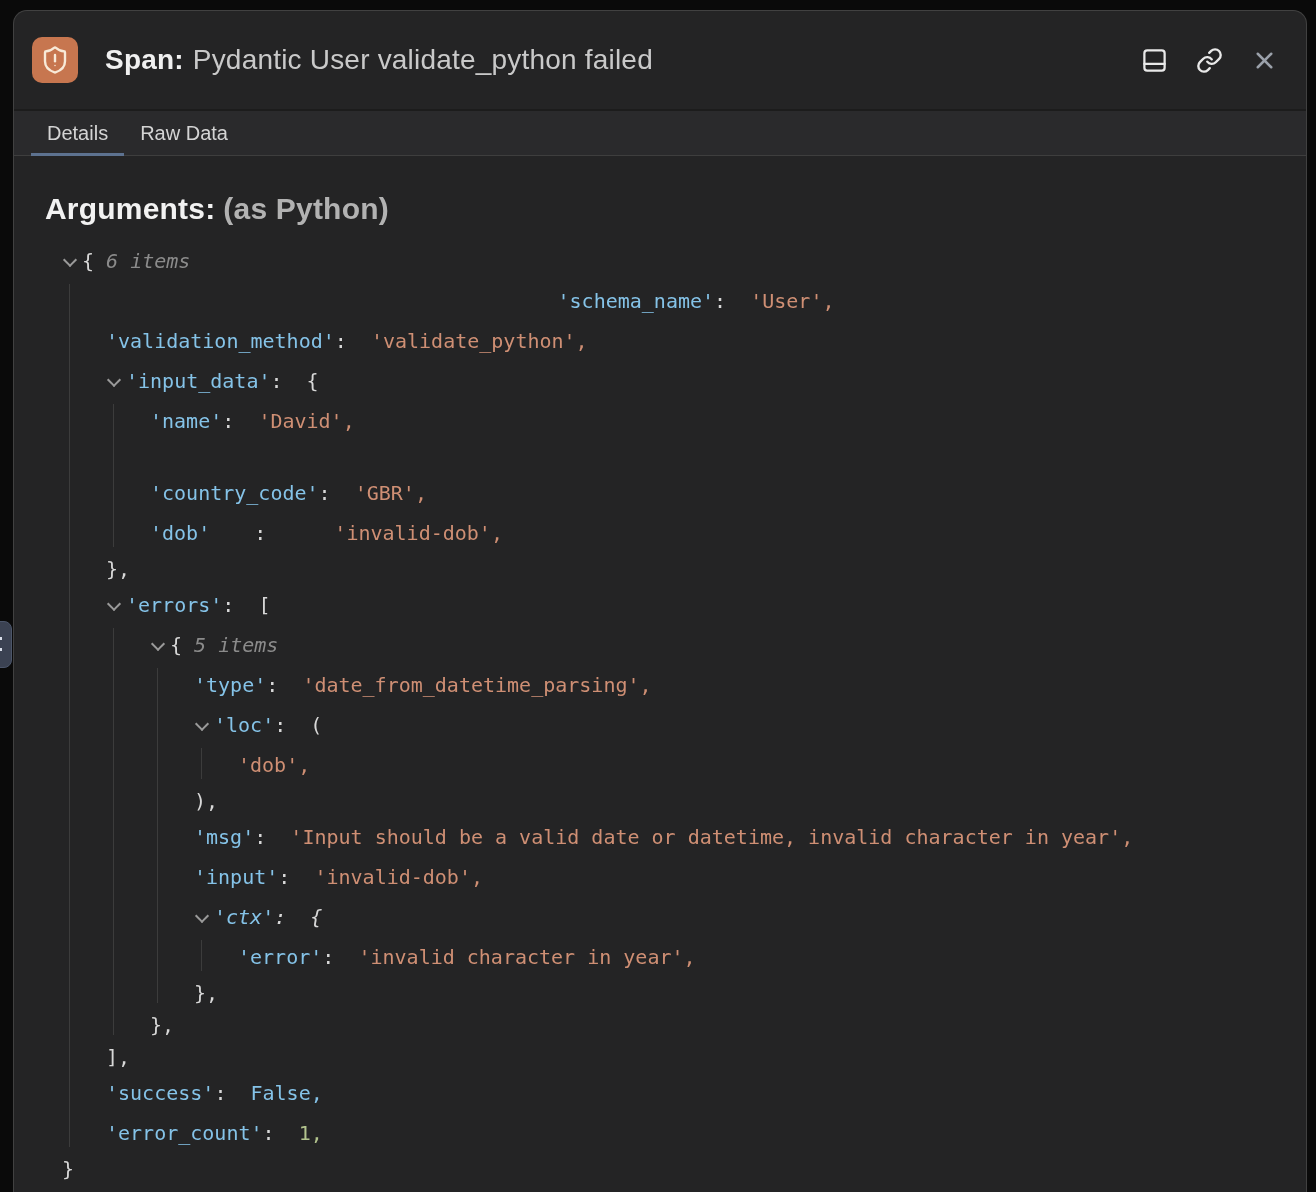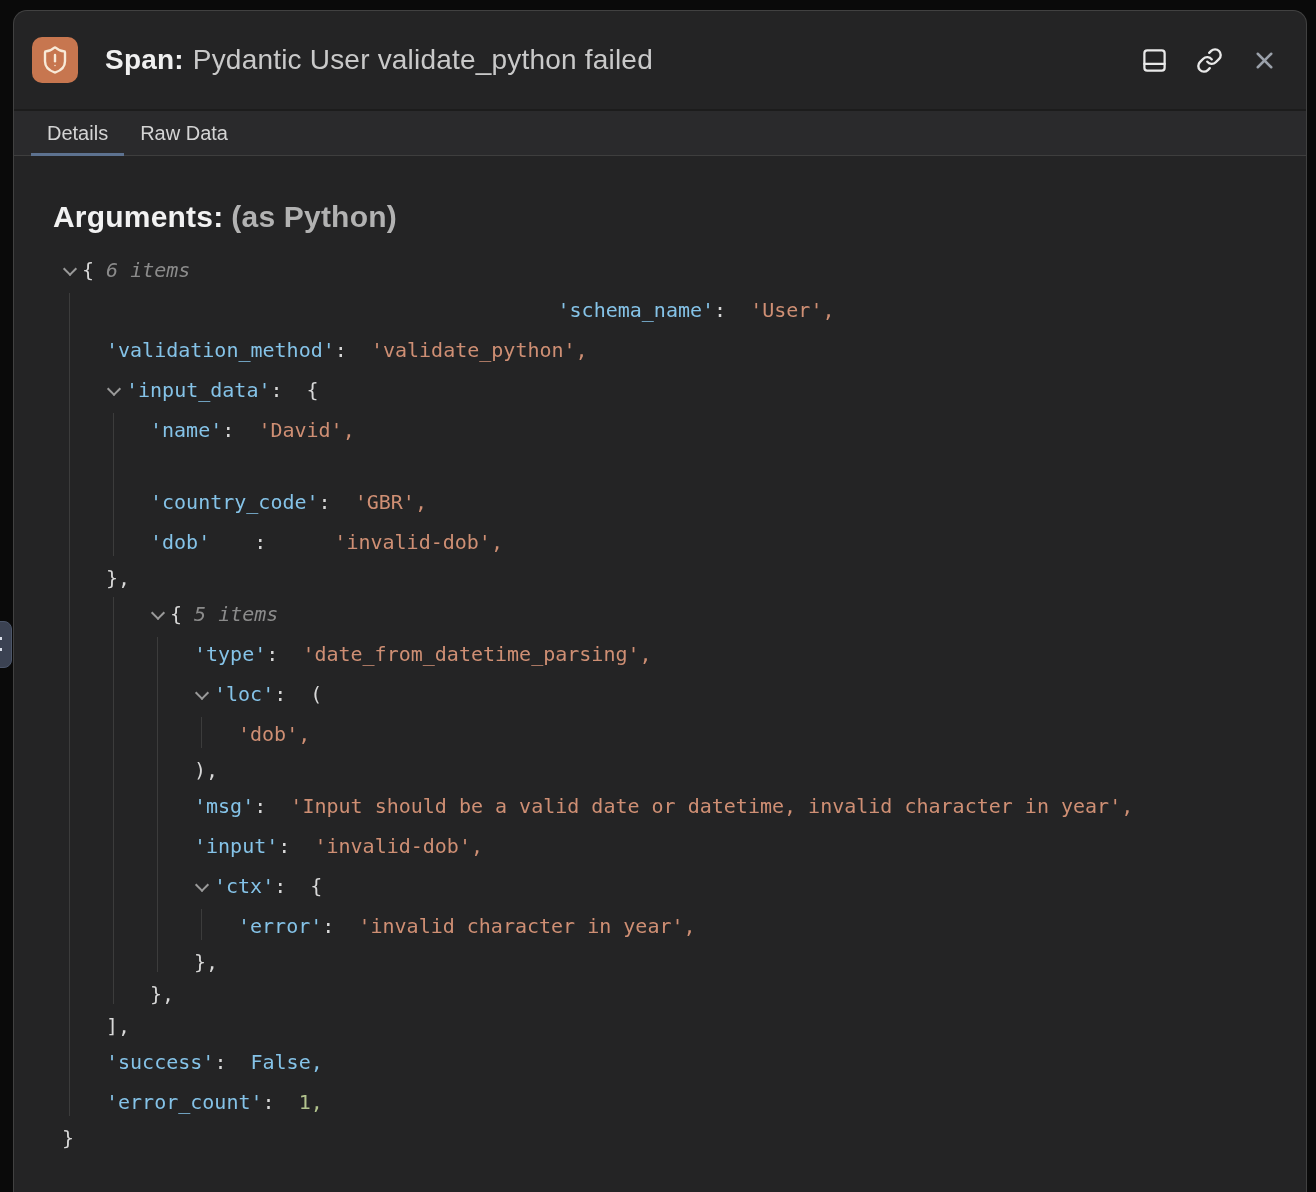"Arguments: (as Python)" .args-heading { margin: 16px -> 8px }
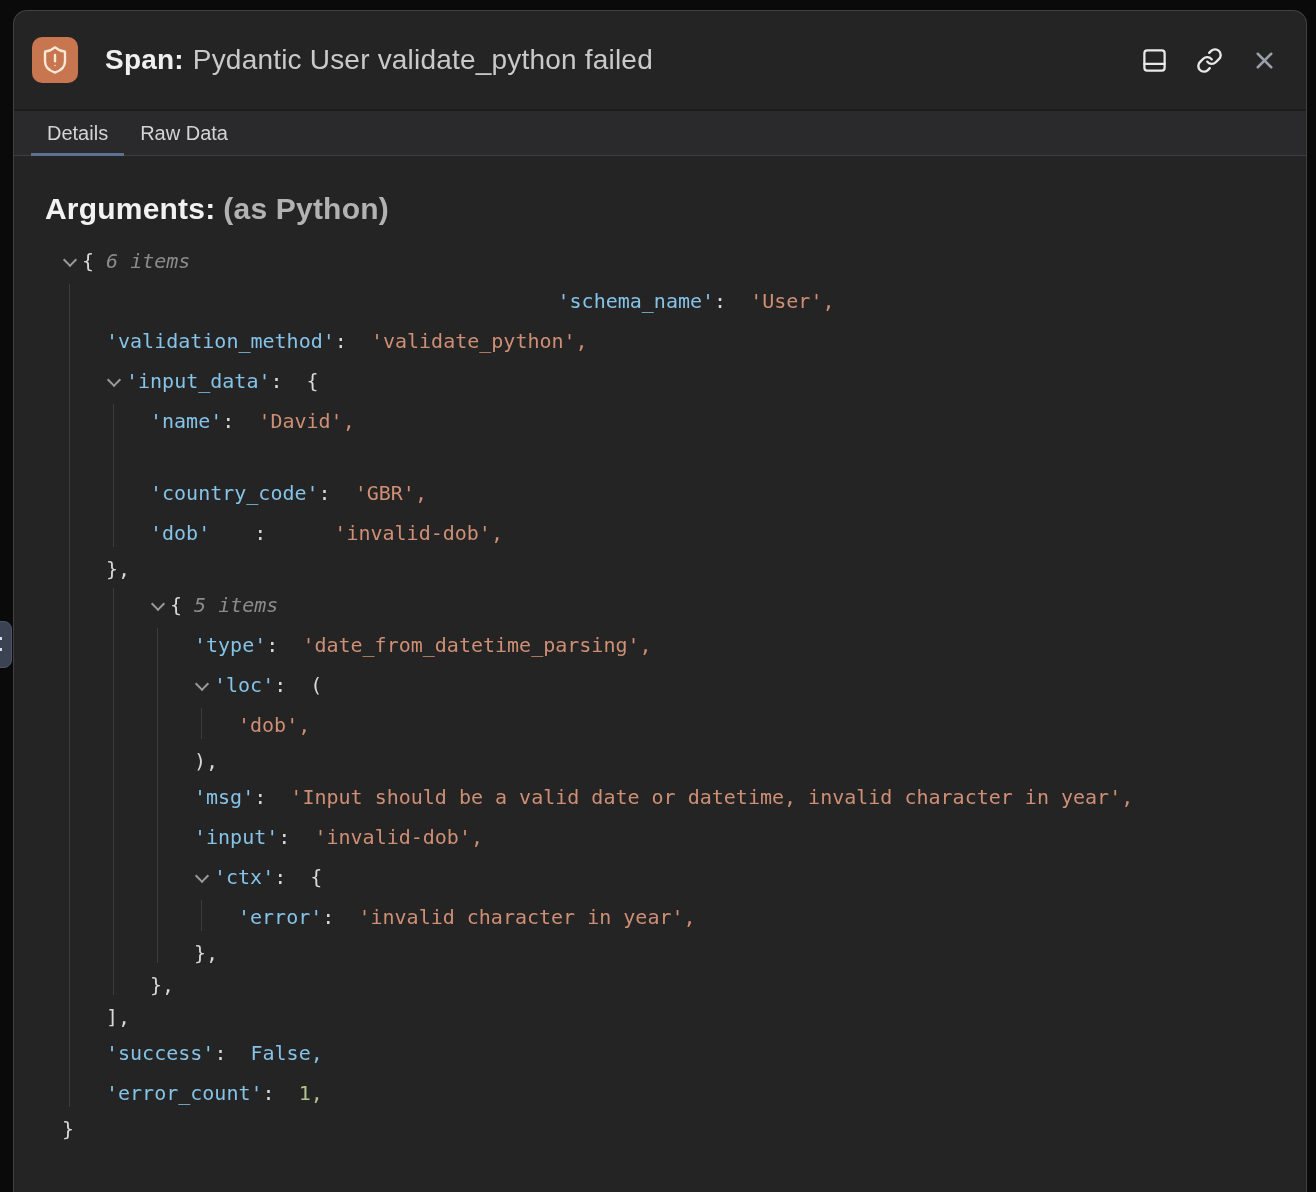"'errors'" div.line { html: none -> <div><span></span><span>'errors'</span><span>: [</span></div> }
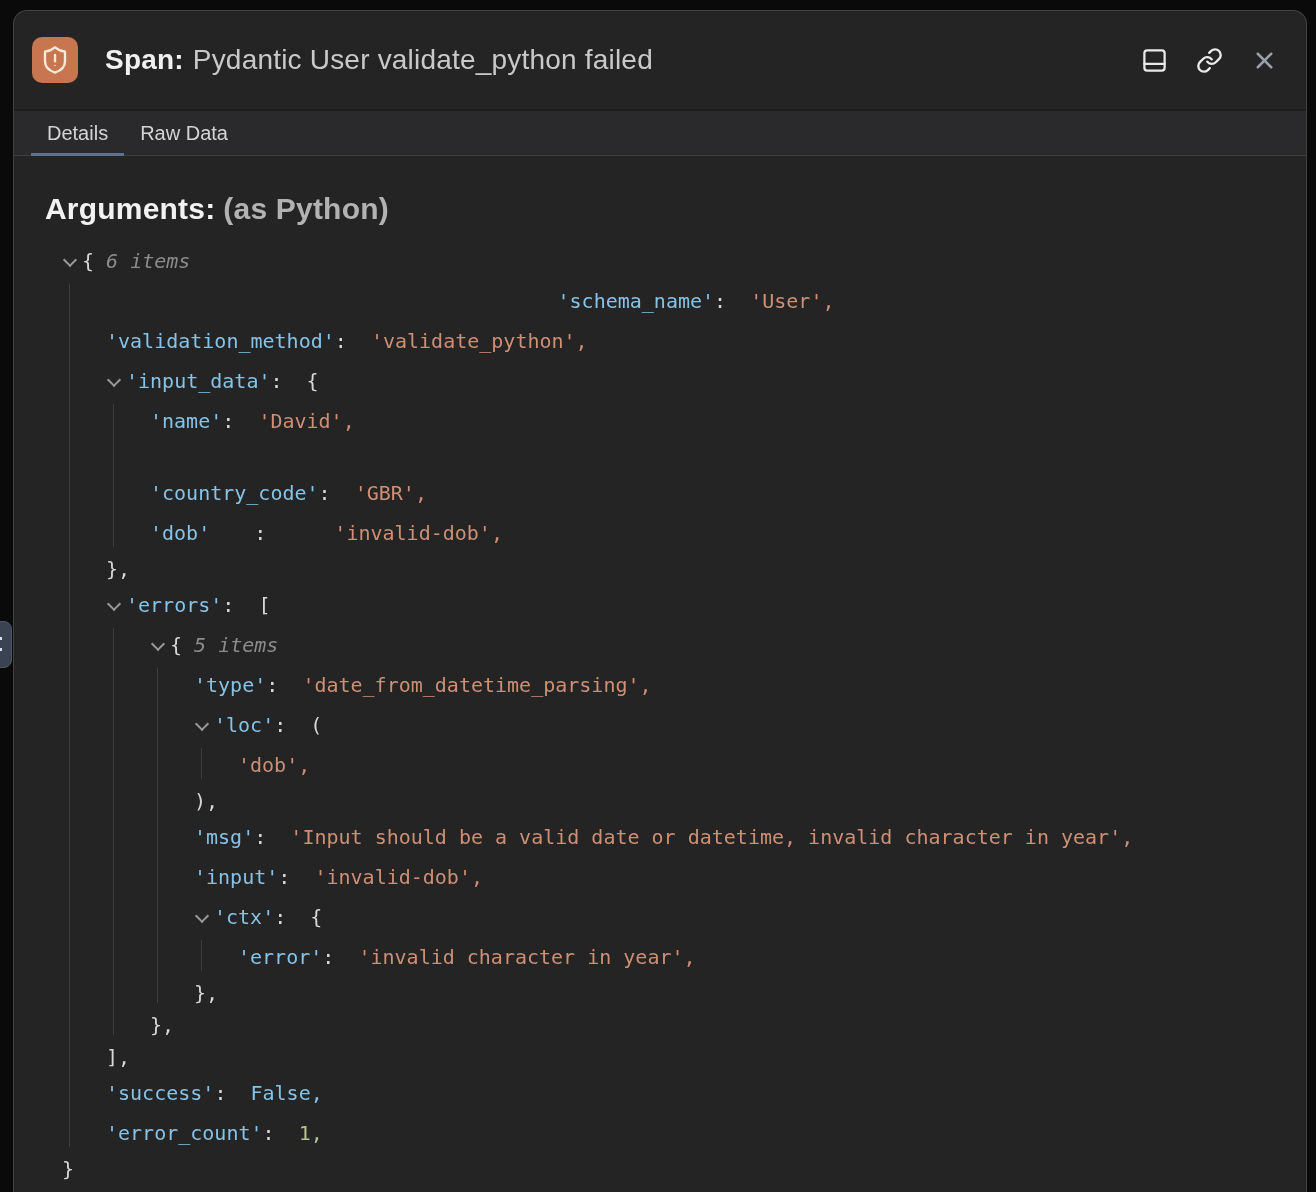"'ctx'" div.line { font-style: none -> italic }
